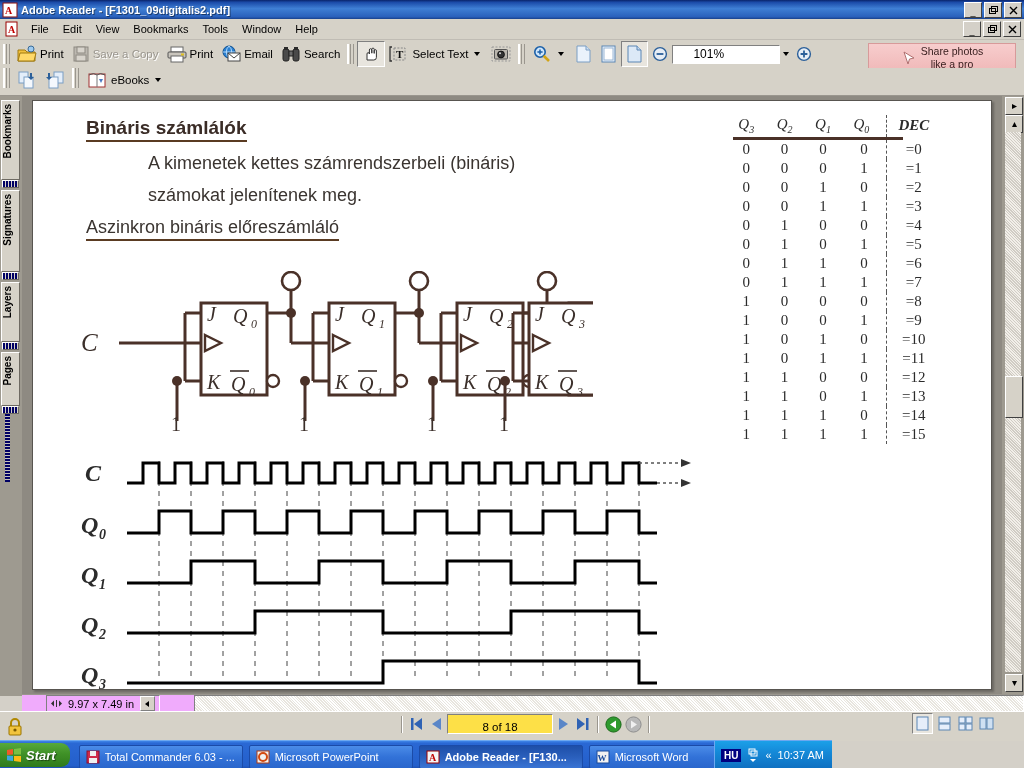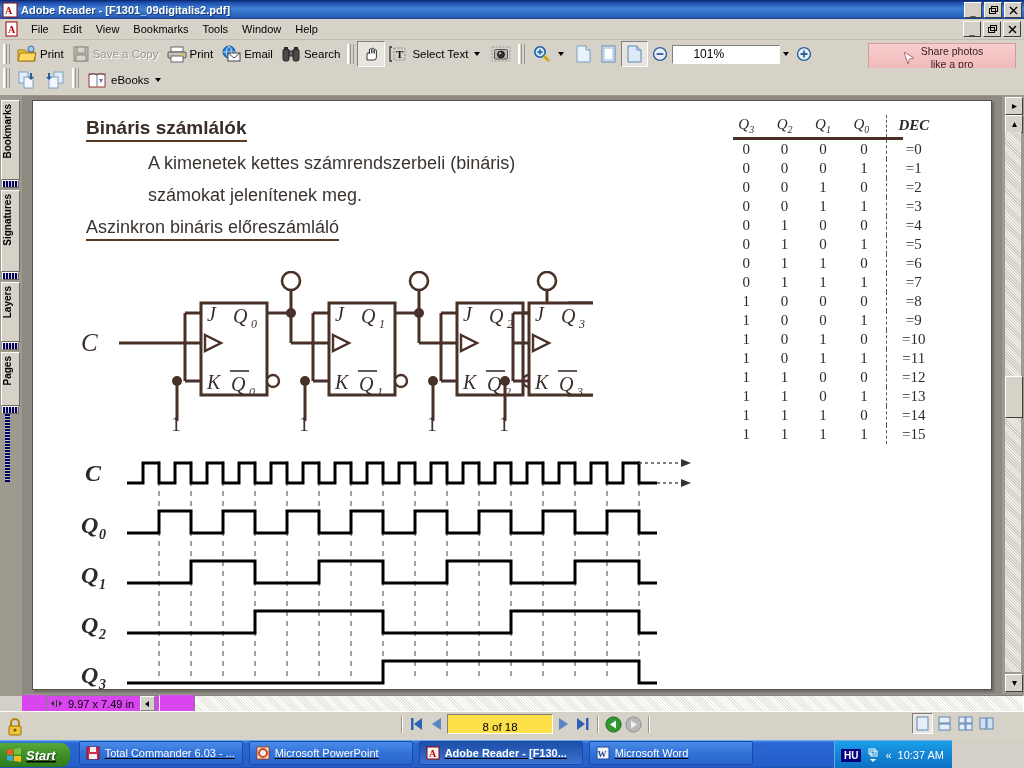"9.97 x 7.49 in" .docbottom { background: #d946ef -> #f0abfc }
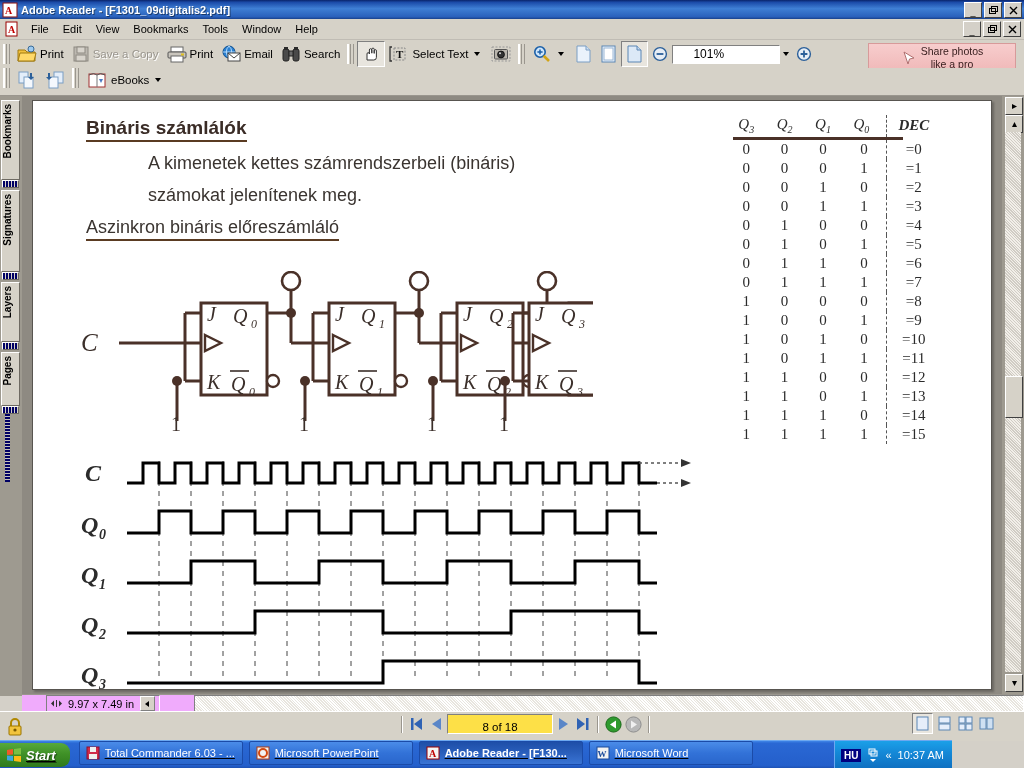"Start" .taskbar { align-items: flex-start -> flex-end; text-decoration: underline -> none; width: 952px -> 832px }
